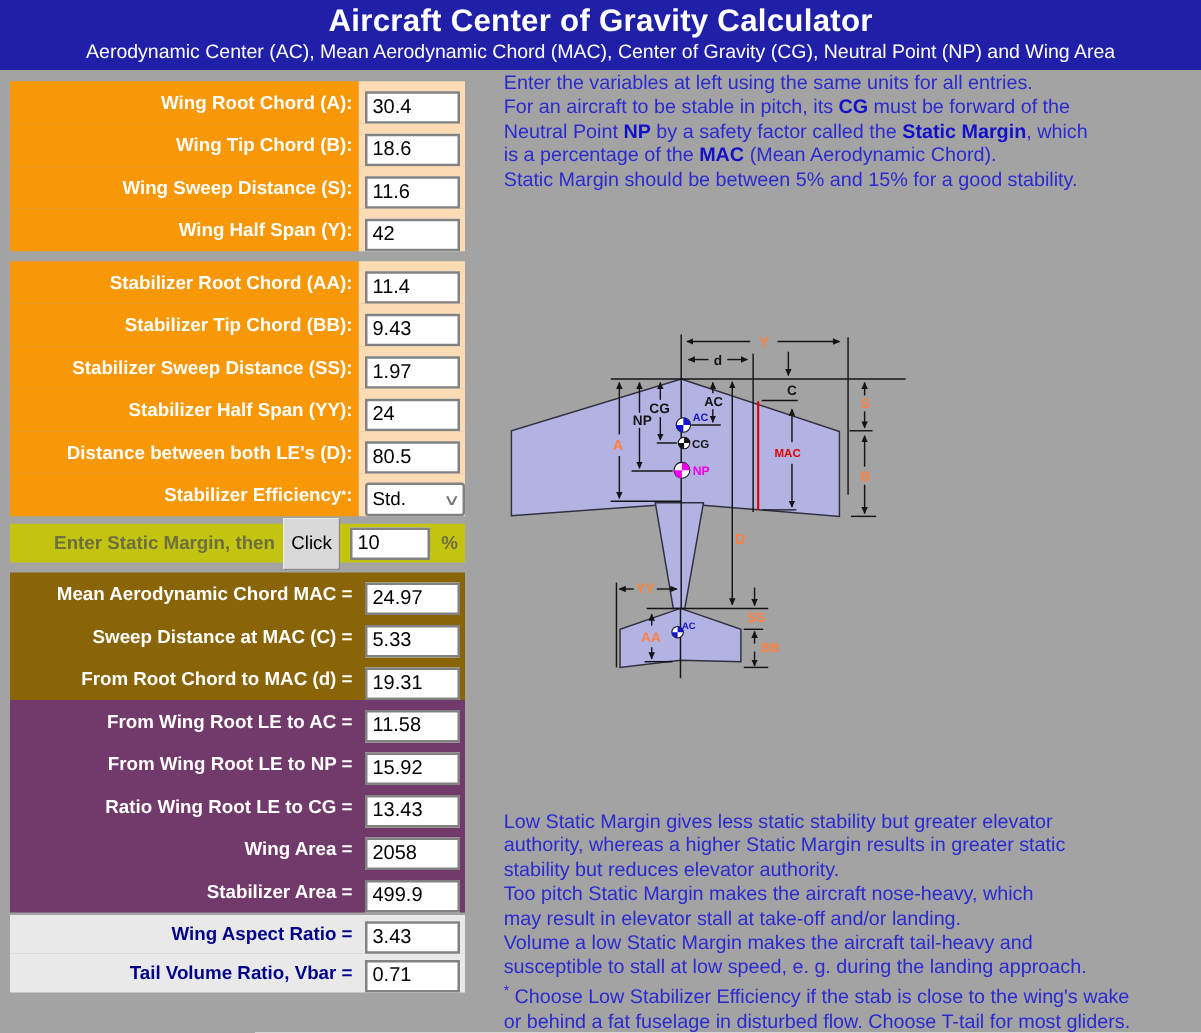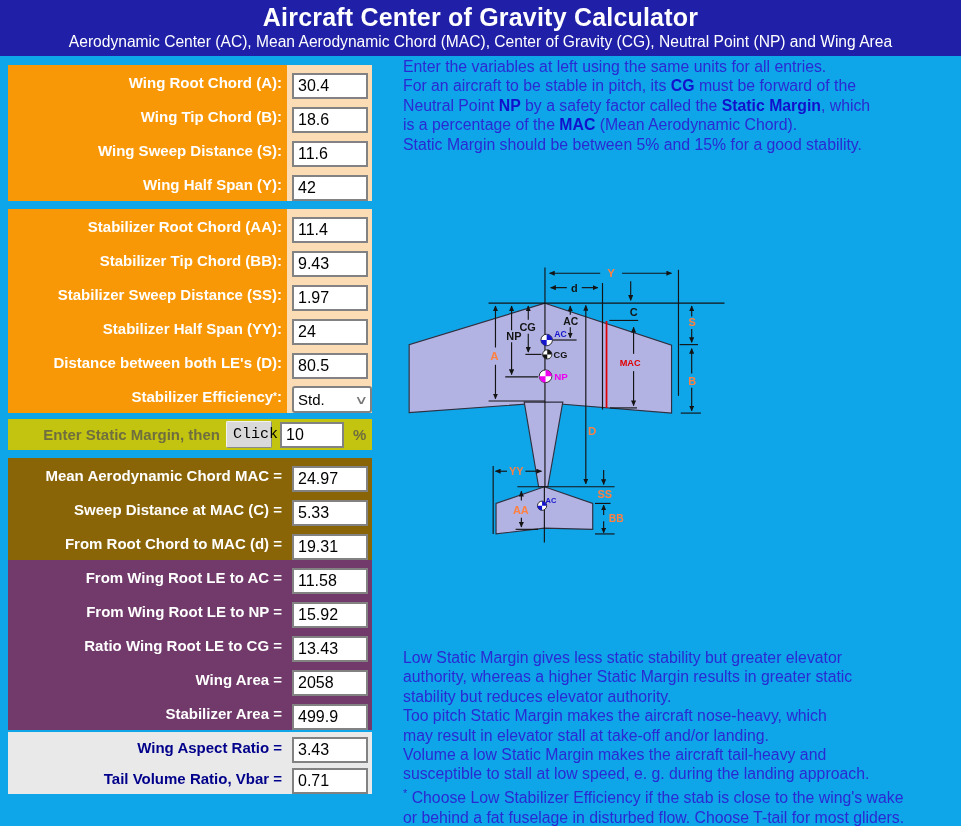"Aircraft Center of Gravity Calculator" .page { background: #0ea5e9 -> #a3a3a3 }
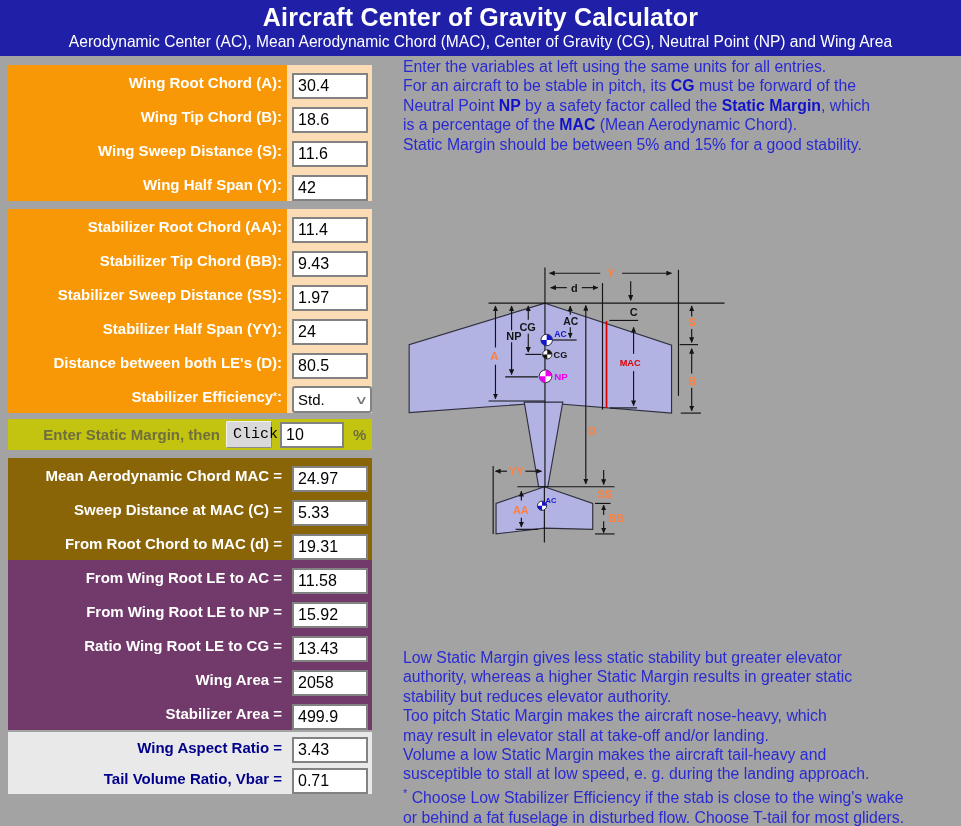"Click" .click-btn { font-family: Liberation Mono, monospace -> Liberation Sans, sans-serif; height: 27px -> 42px }
